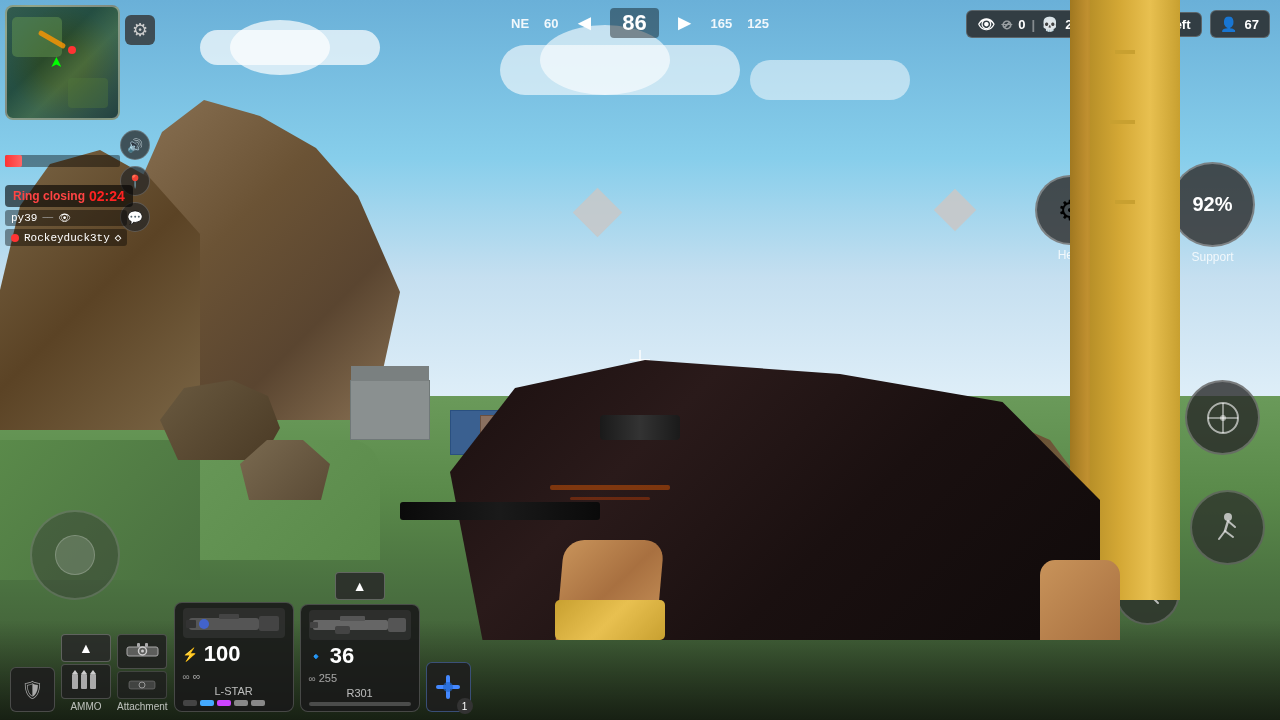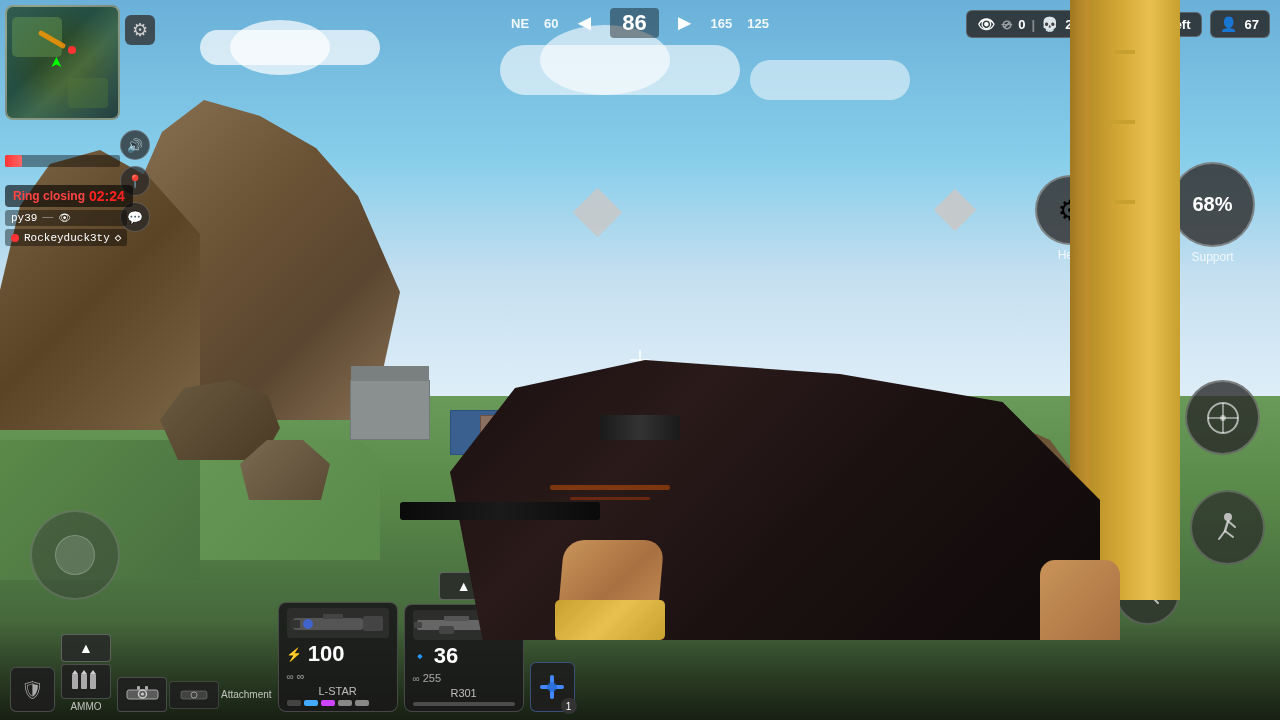"68%" span.support-percent { text: 68% -> 92% }
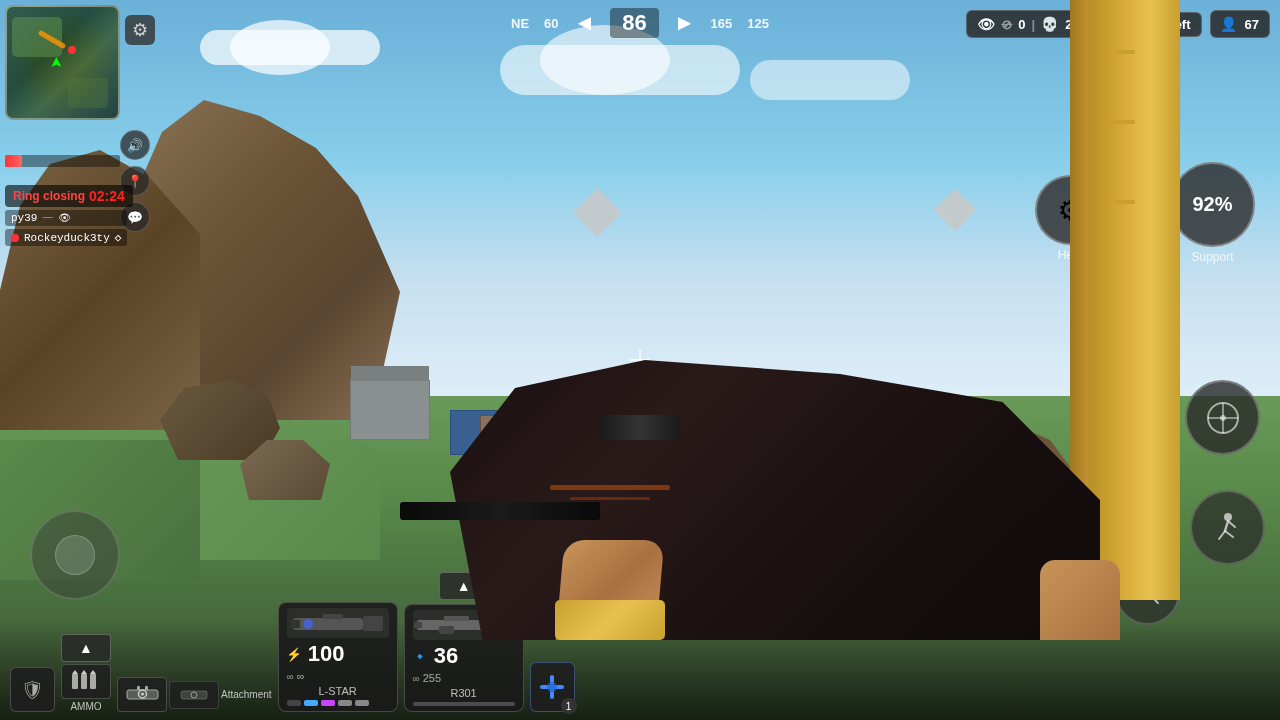"Attachment" .attach-section { flex-direction: row -> column }
